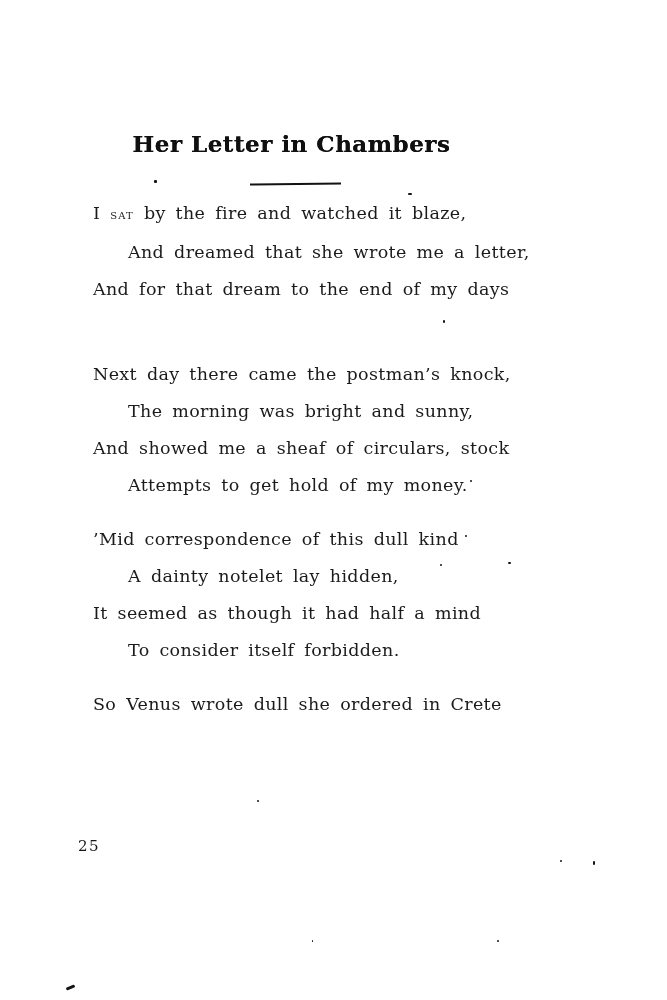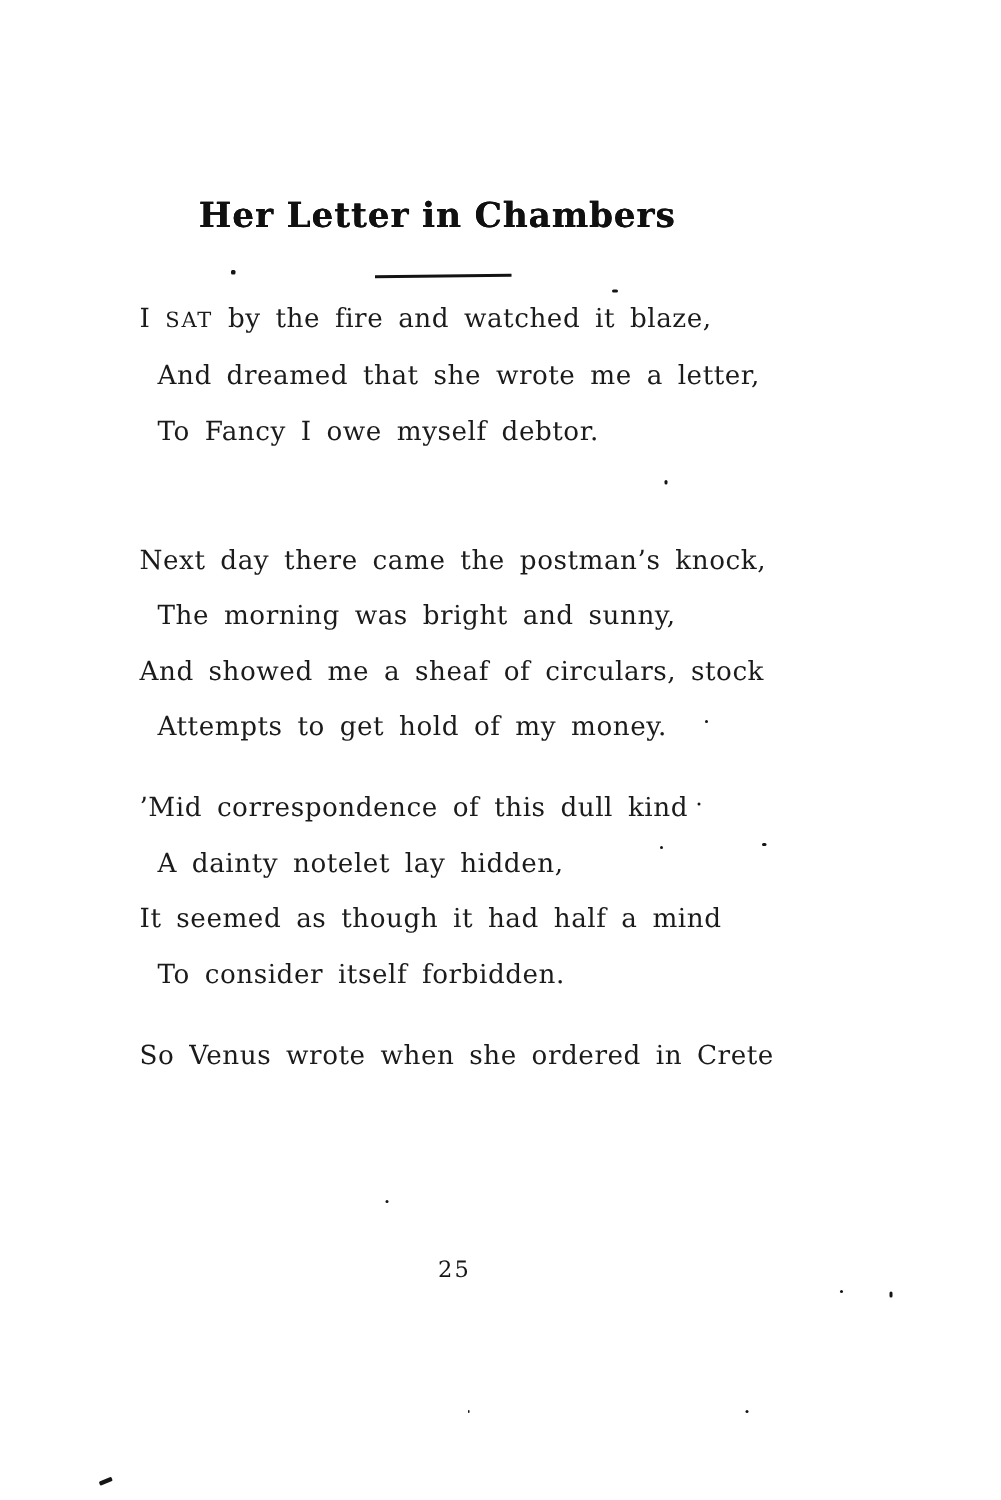"SAT" .sc { font-size: 14px -> 10px }
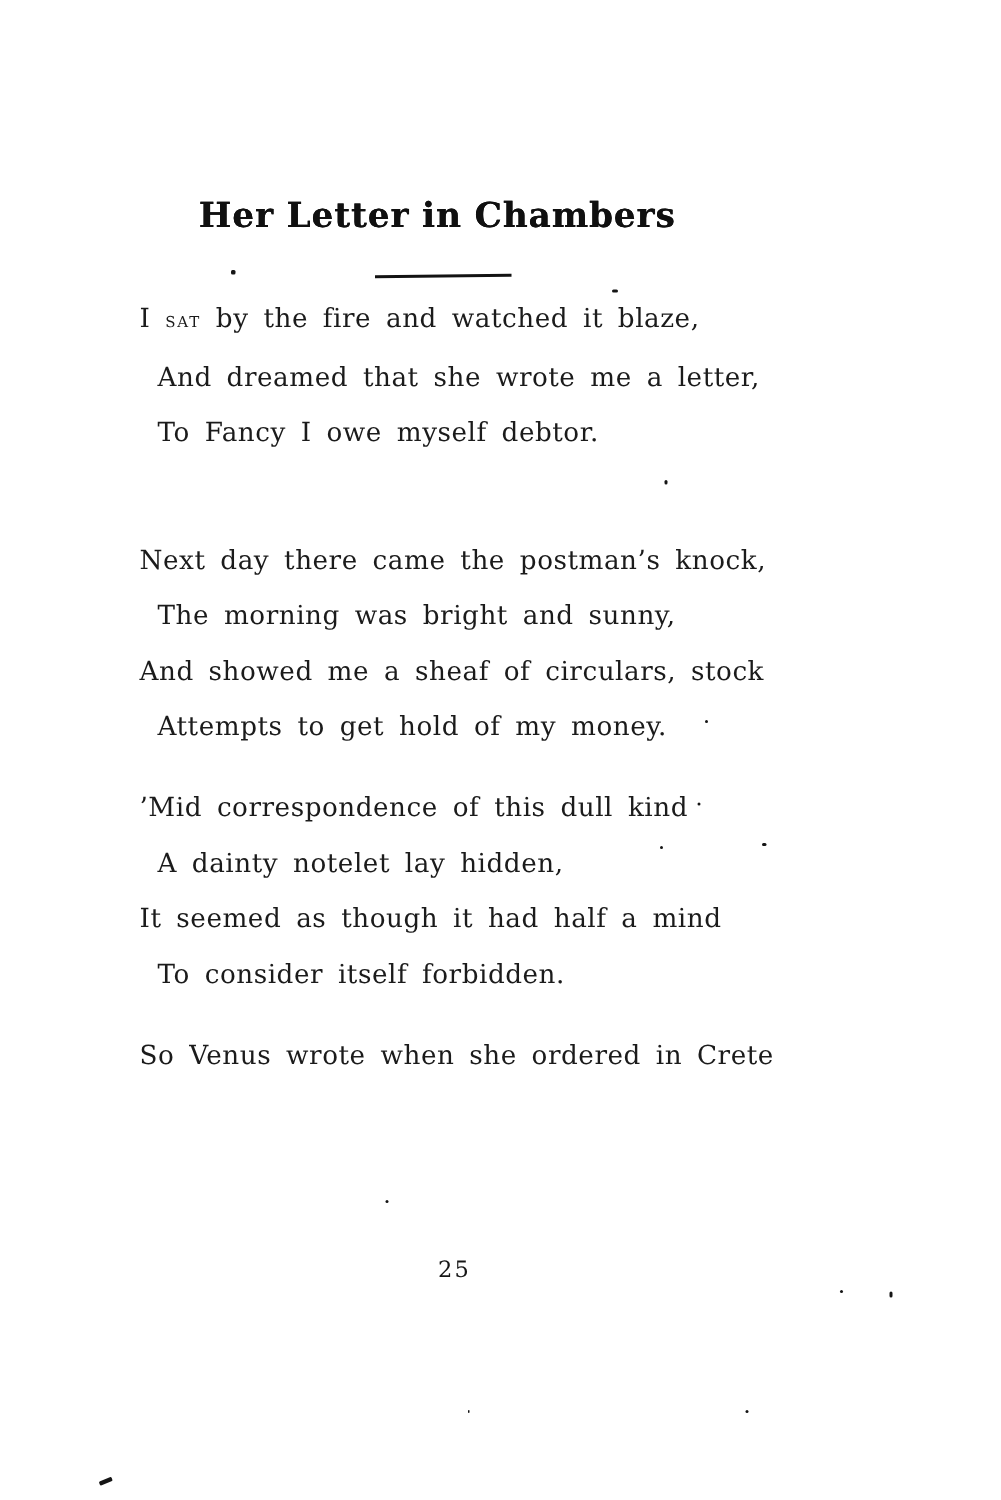"And dreamed that she wrote" .indent { margin-left: 12px -> 35px }
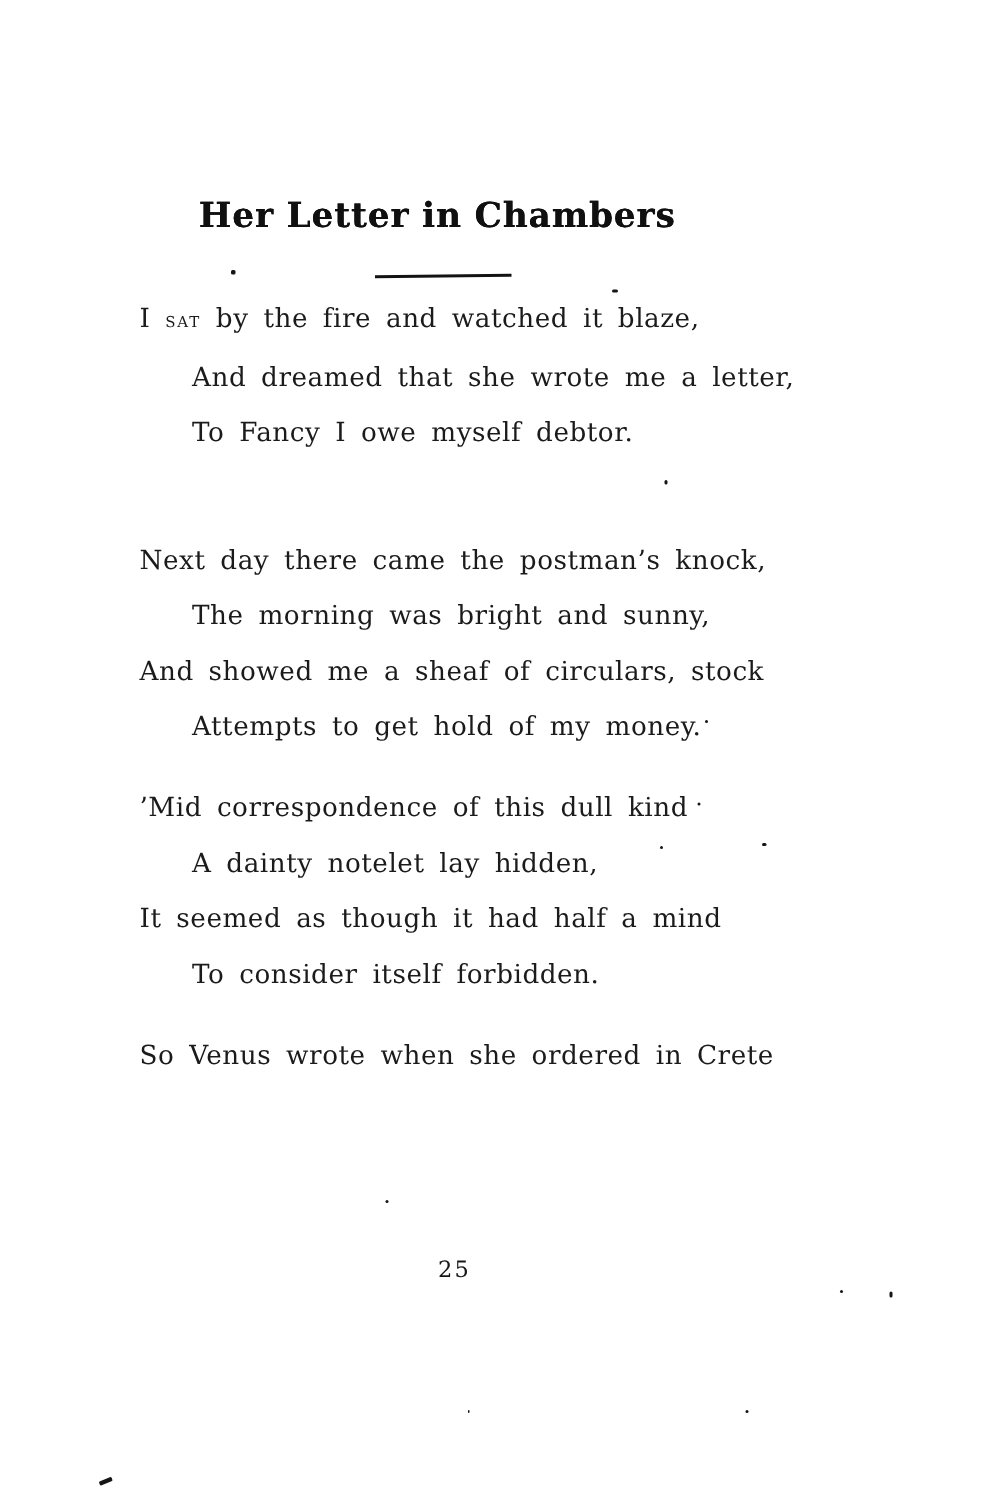"And for that dream to" div.line { html: none -> <div>And for that dream to the end of my days</div> }
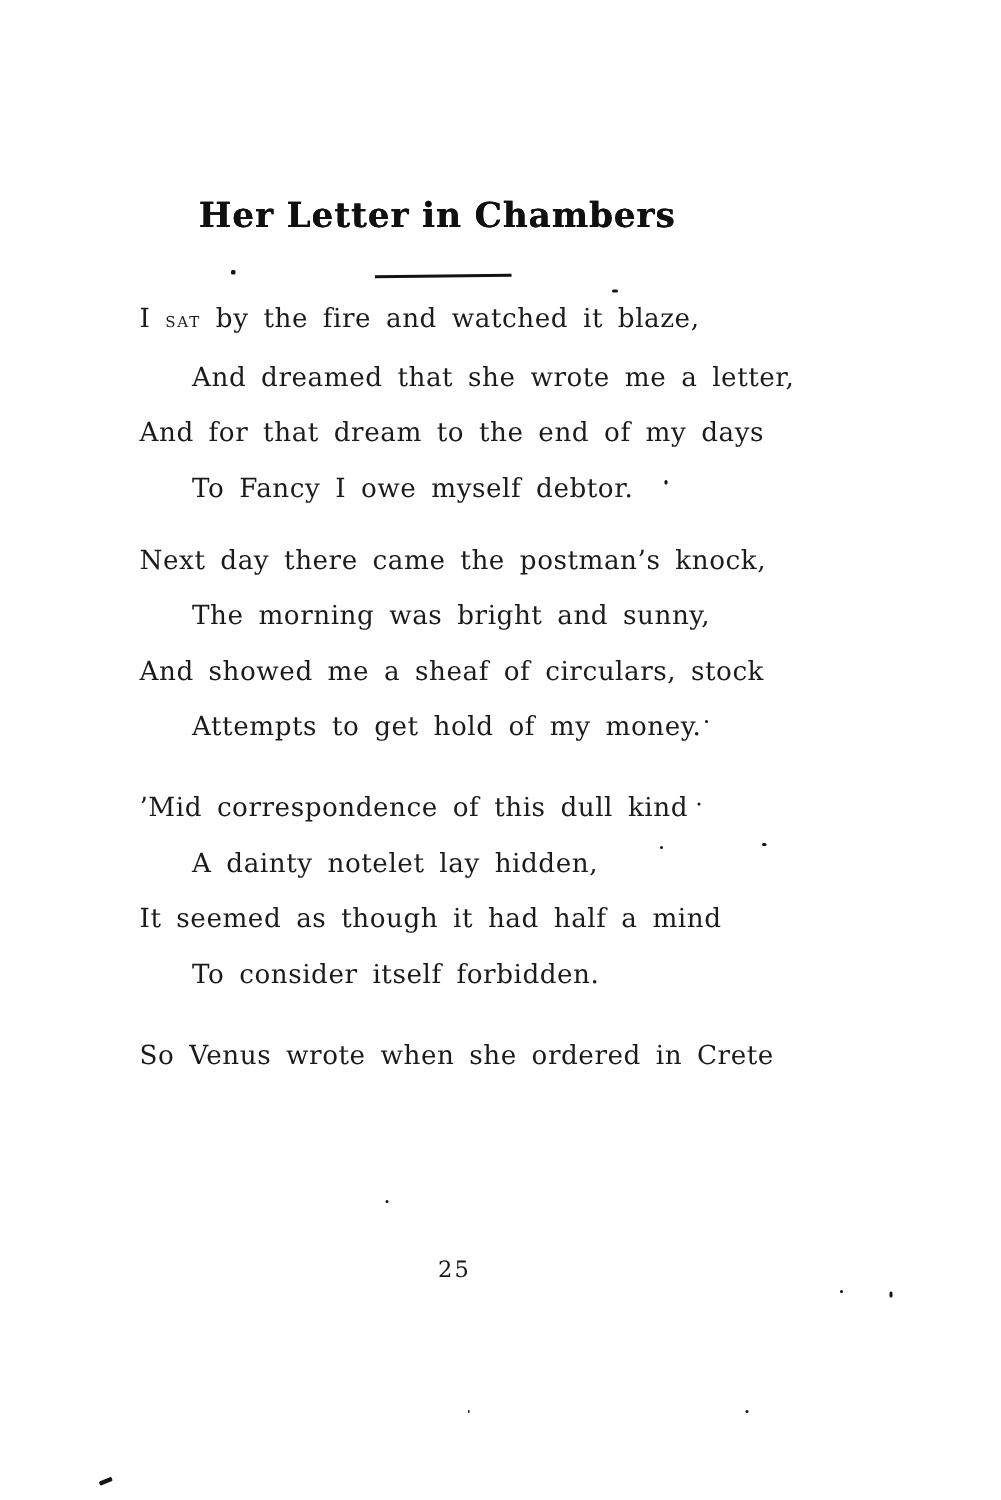"To Fancy I owe myself" div.line { html: <div>To Fancy I owe myself debtor.</div> -> none }
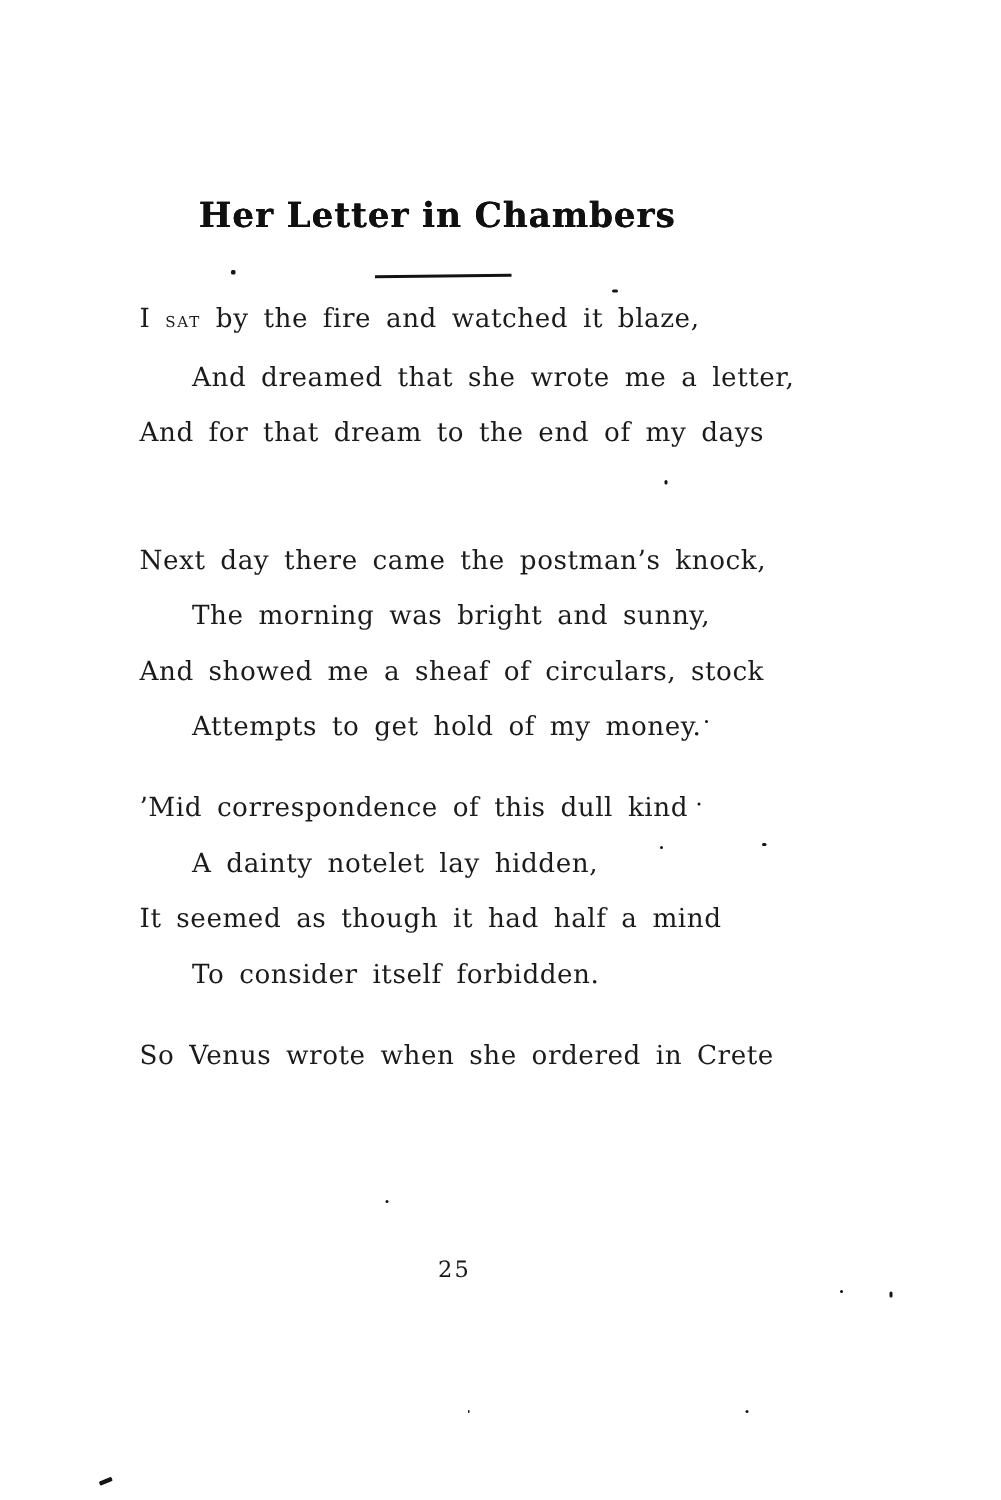"So Venus wrote when she" div.line { text: when -> dull }
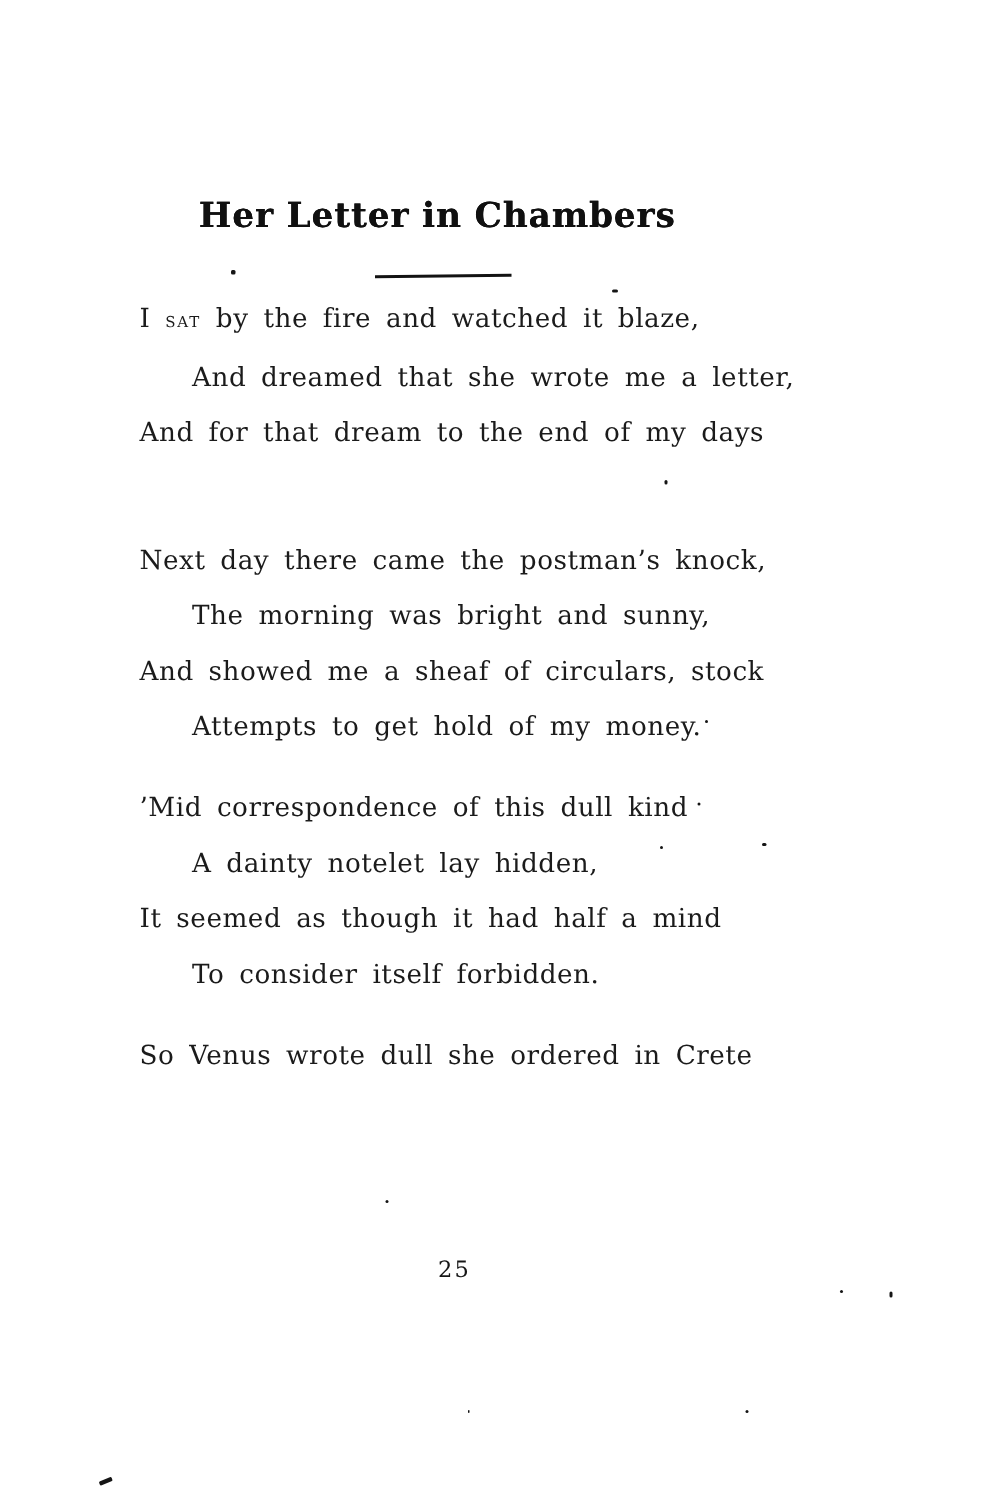"25" .page-number { left: 93px -> 78px; text-align: center -> left }
